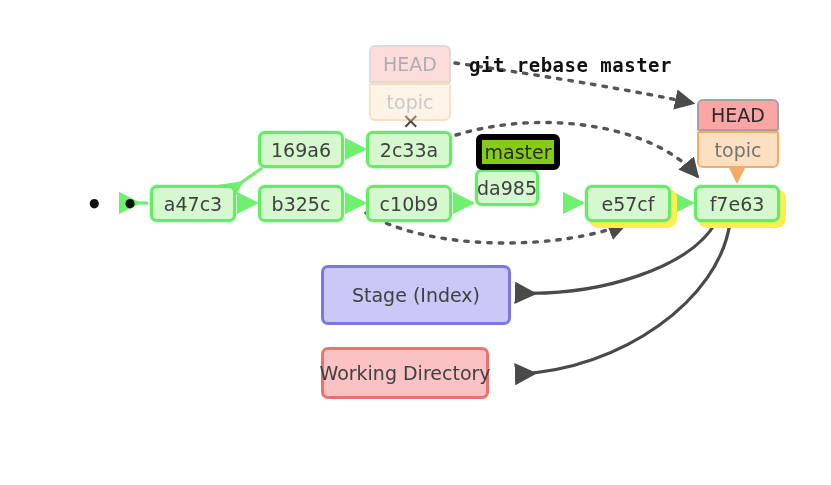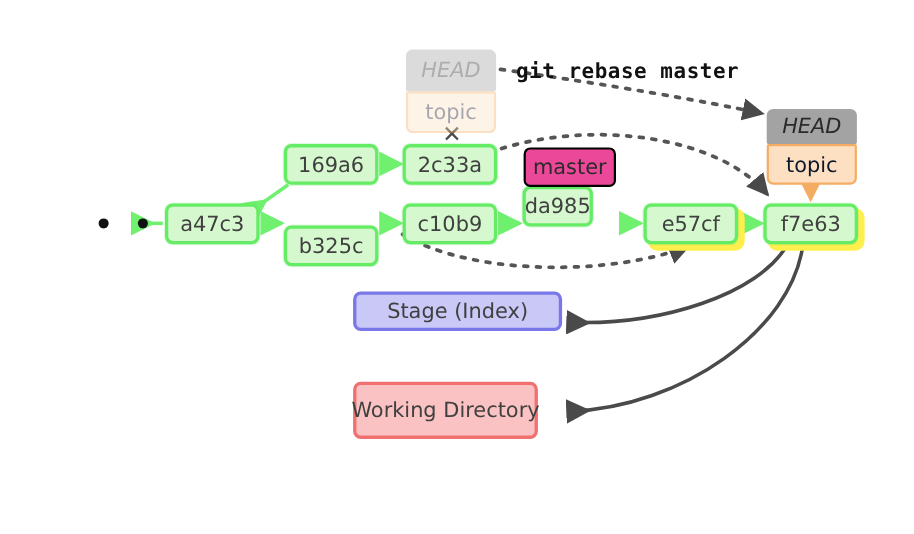"HEAD" .reflabel-head { background: #a3a3a3 -> #fca5a5; font-style: italic -> none }
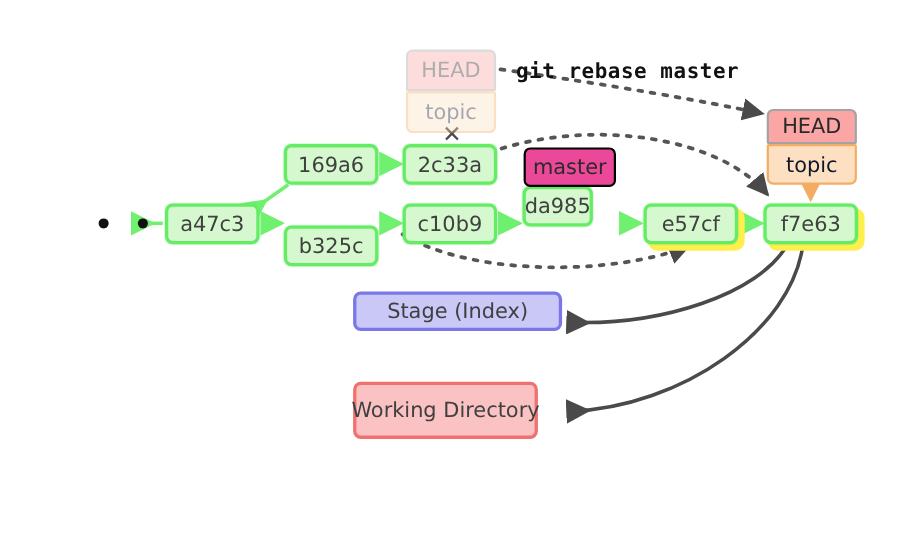"topic" .reflabel-topic { color: #0f172a -> #737373 }
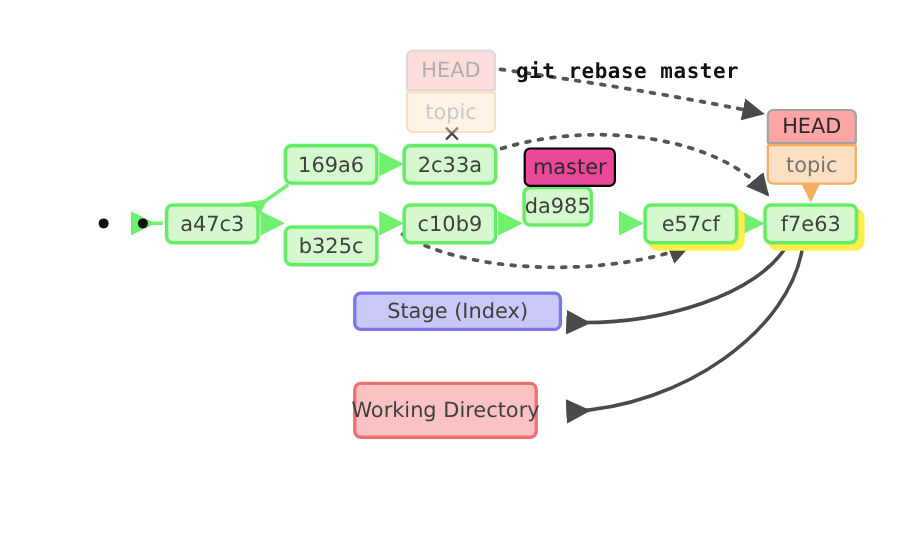"master" .reflabel-master { background: #ec4899 -> #84cc16; border: 2px solid #000000 -> 6px solid #000000 }
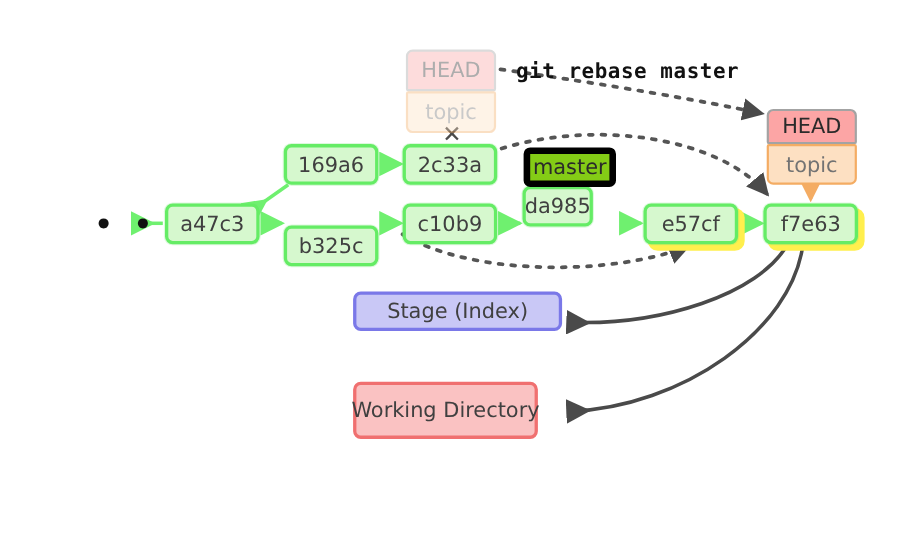"b325c" div.node { margin-top: 20px -> none }
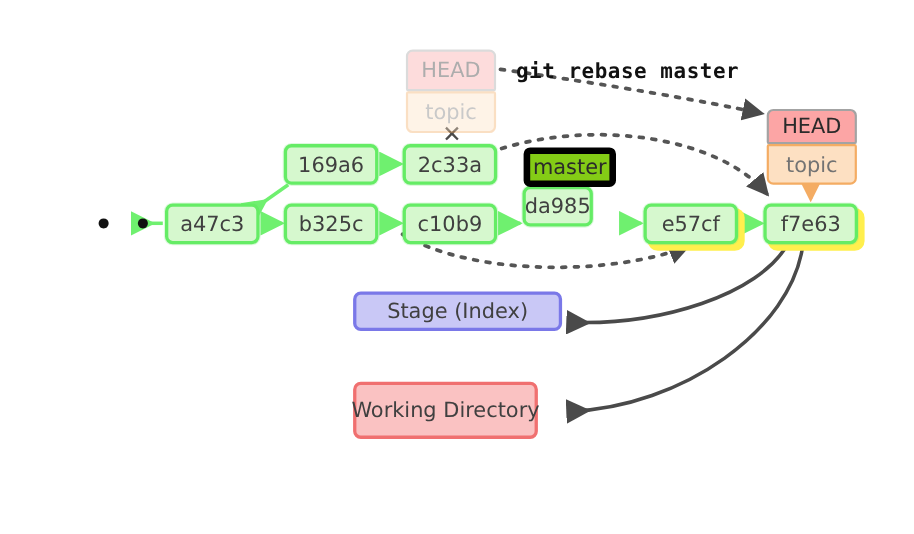"Stage (Index)" div.node { height: 36px -> 60px }
